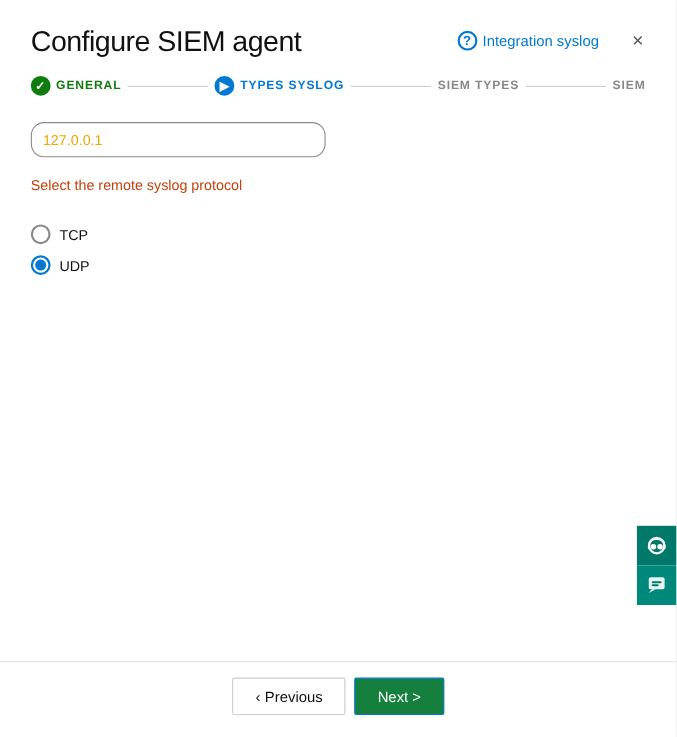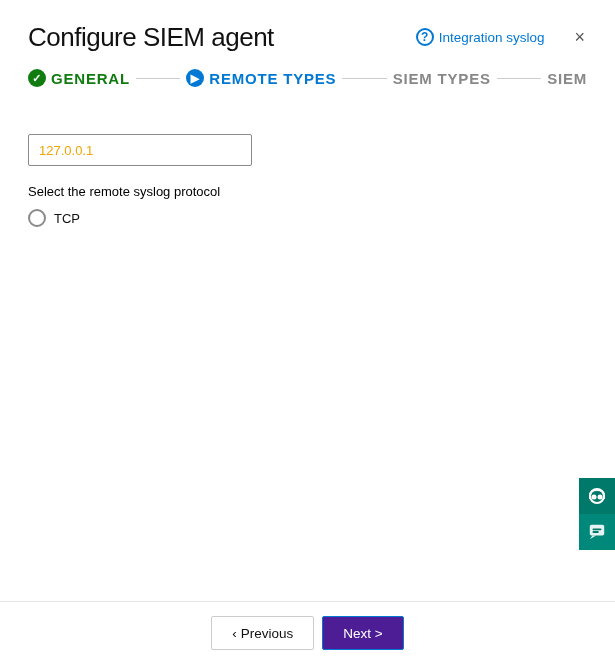"GENERAL" .step-label { font-size: 15px -> 11px }
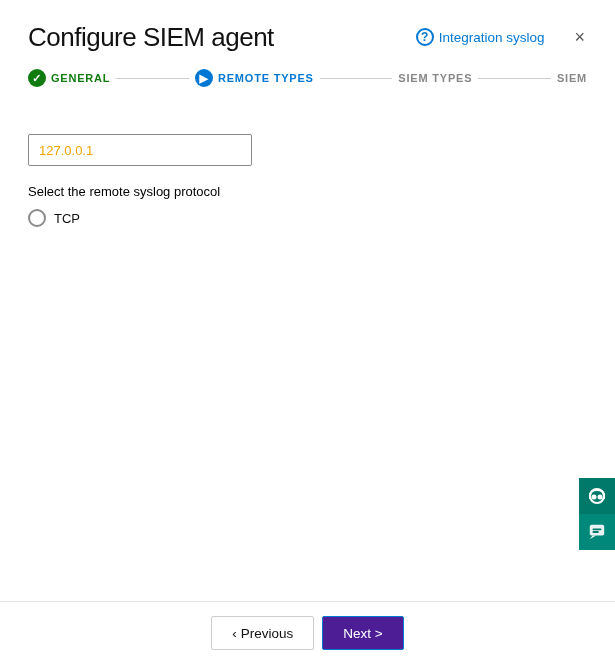"REMOTE TYPES" span.step-label { text: REMOTE TYPES -> TYPES SYSLOG }
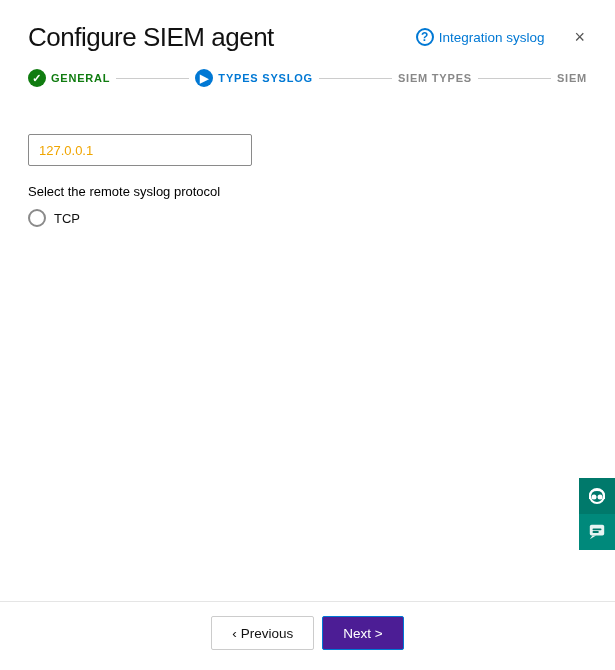"127.0.0.1" .text-input { border-radius: 2px -> 12px; margin-top: 23px -> none; width: 224px -> 268px }
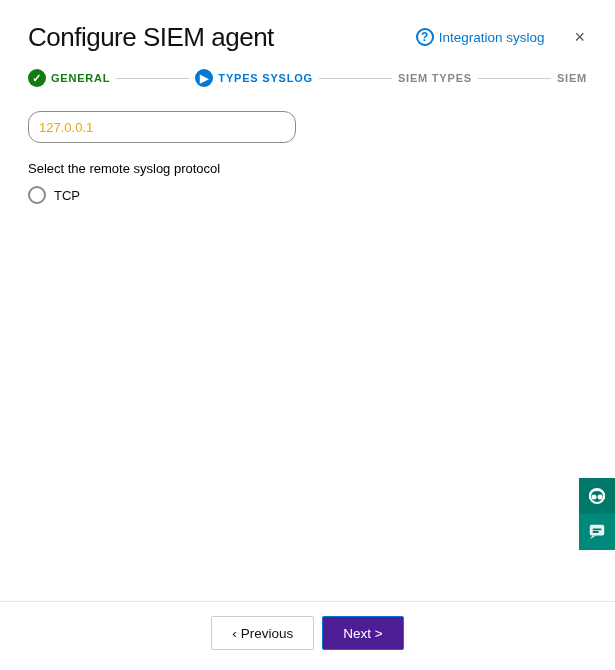"Select the remote syslog protocol" .protocol-label { color: #000000 -> #c2410c; margin-bottom: 10px -> 0 }
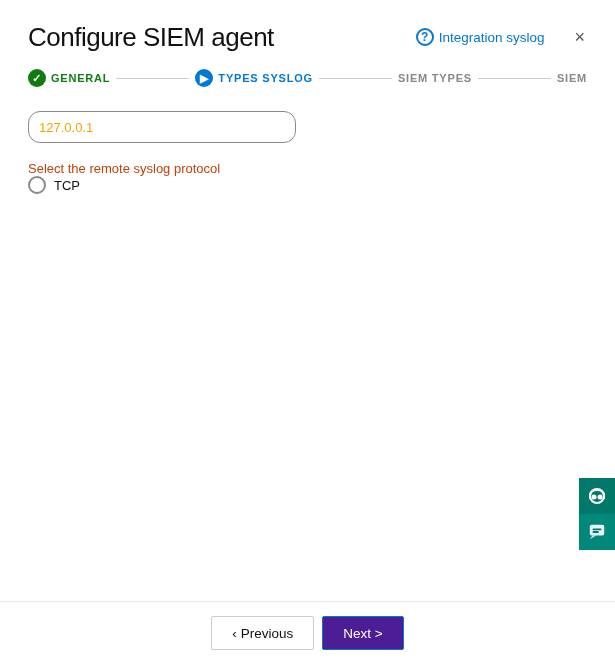"TCP" .radio-group { margin-top: none -> 28px }
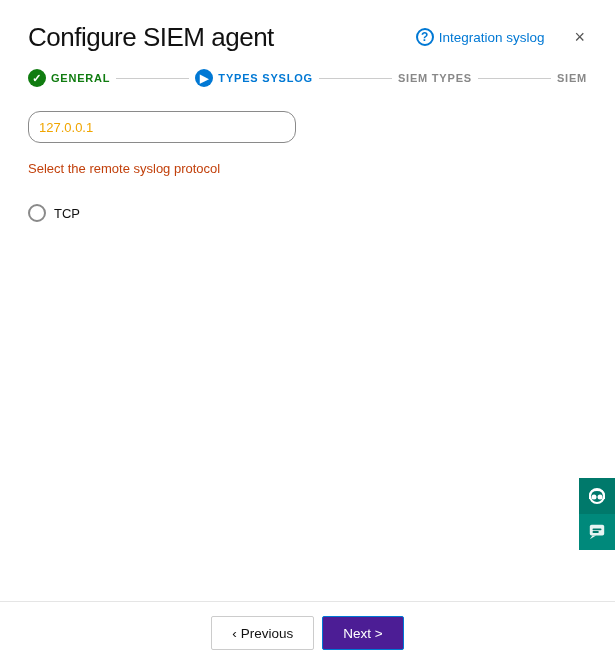"UDP" label.radio-item { html: none -> <label> <div></div> <span>UDP</span> </label> }
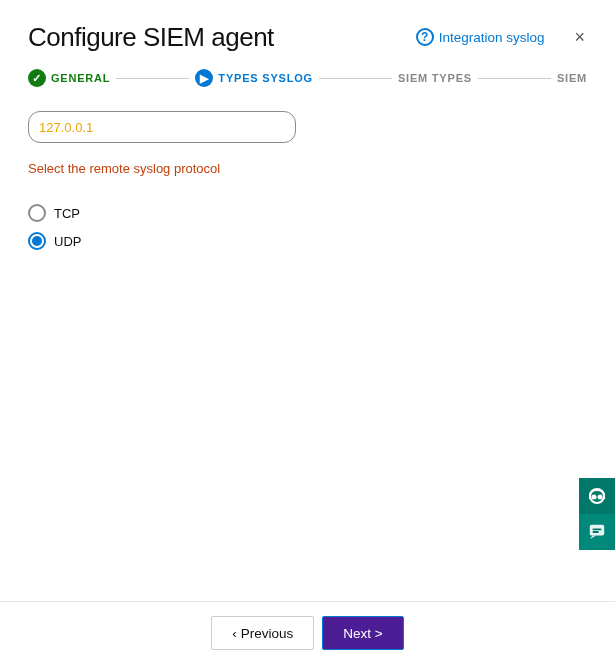"Next >" .btn.primary { background: #4c1d95 -> #15803d }
